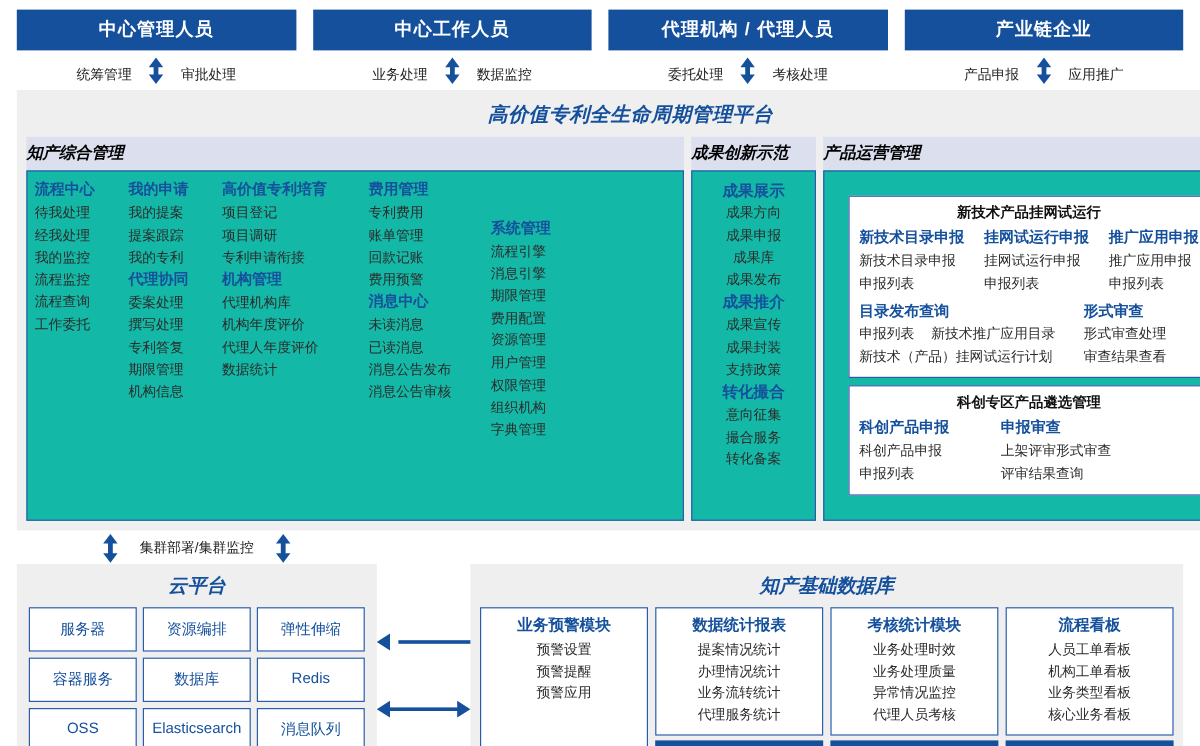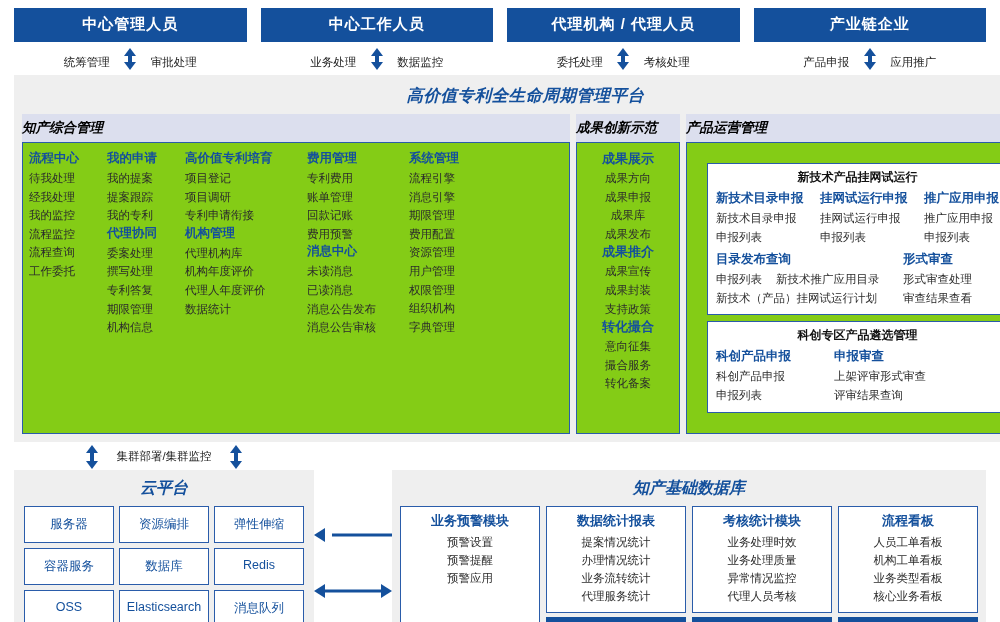"流程中心" .g-body { background: #84cc16 -> #14b8a6 }
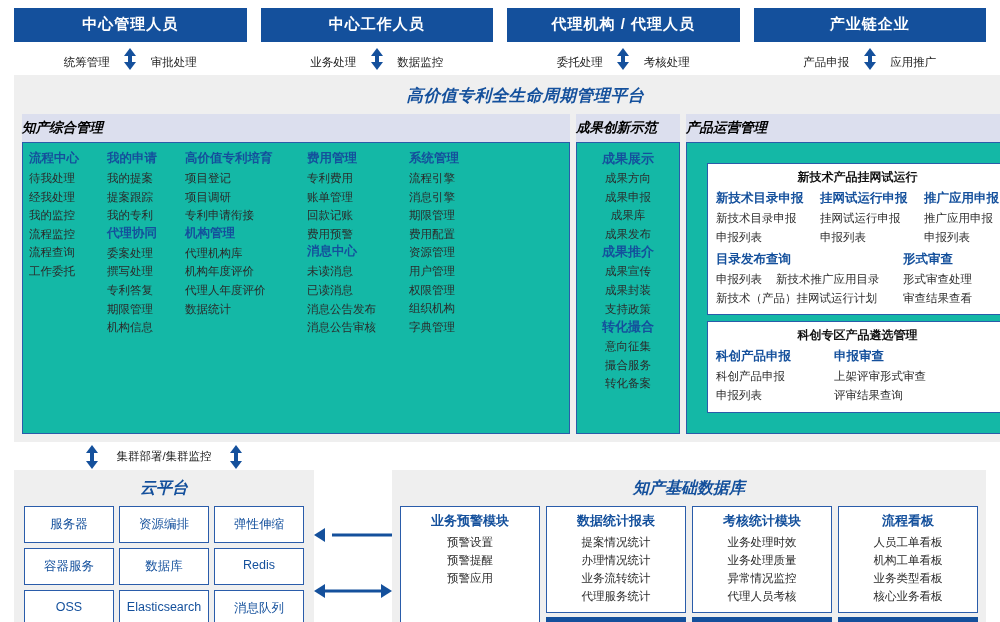"系统管理" .zc5 { margin-top: none -> 32px }
